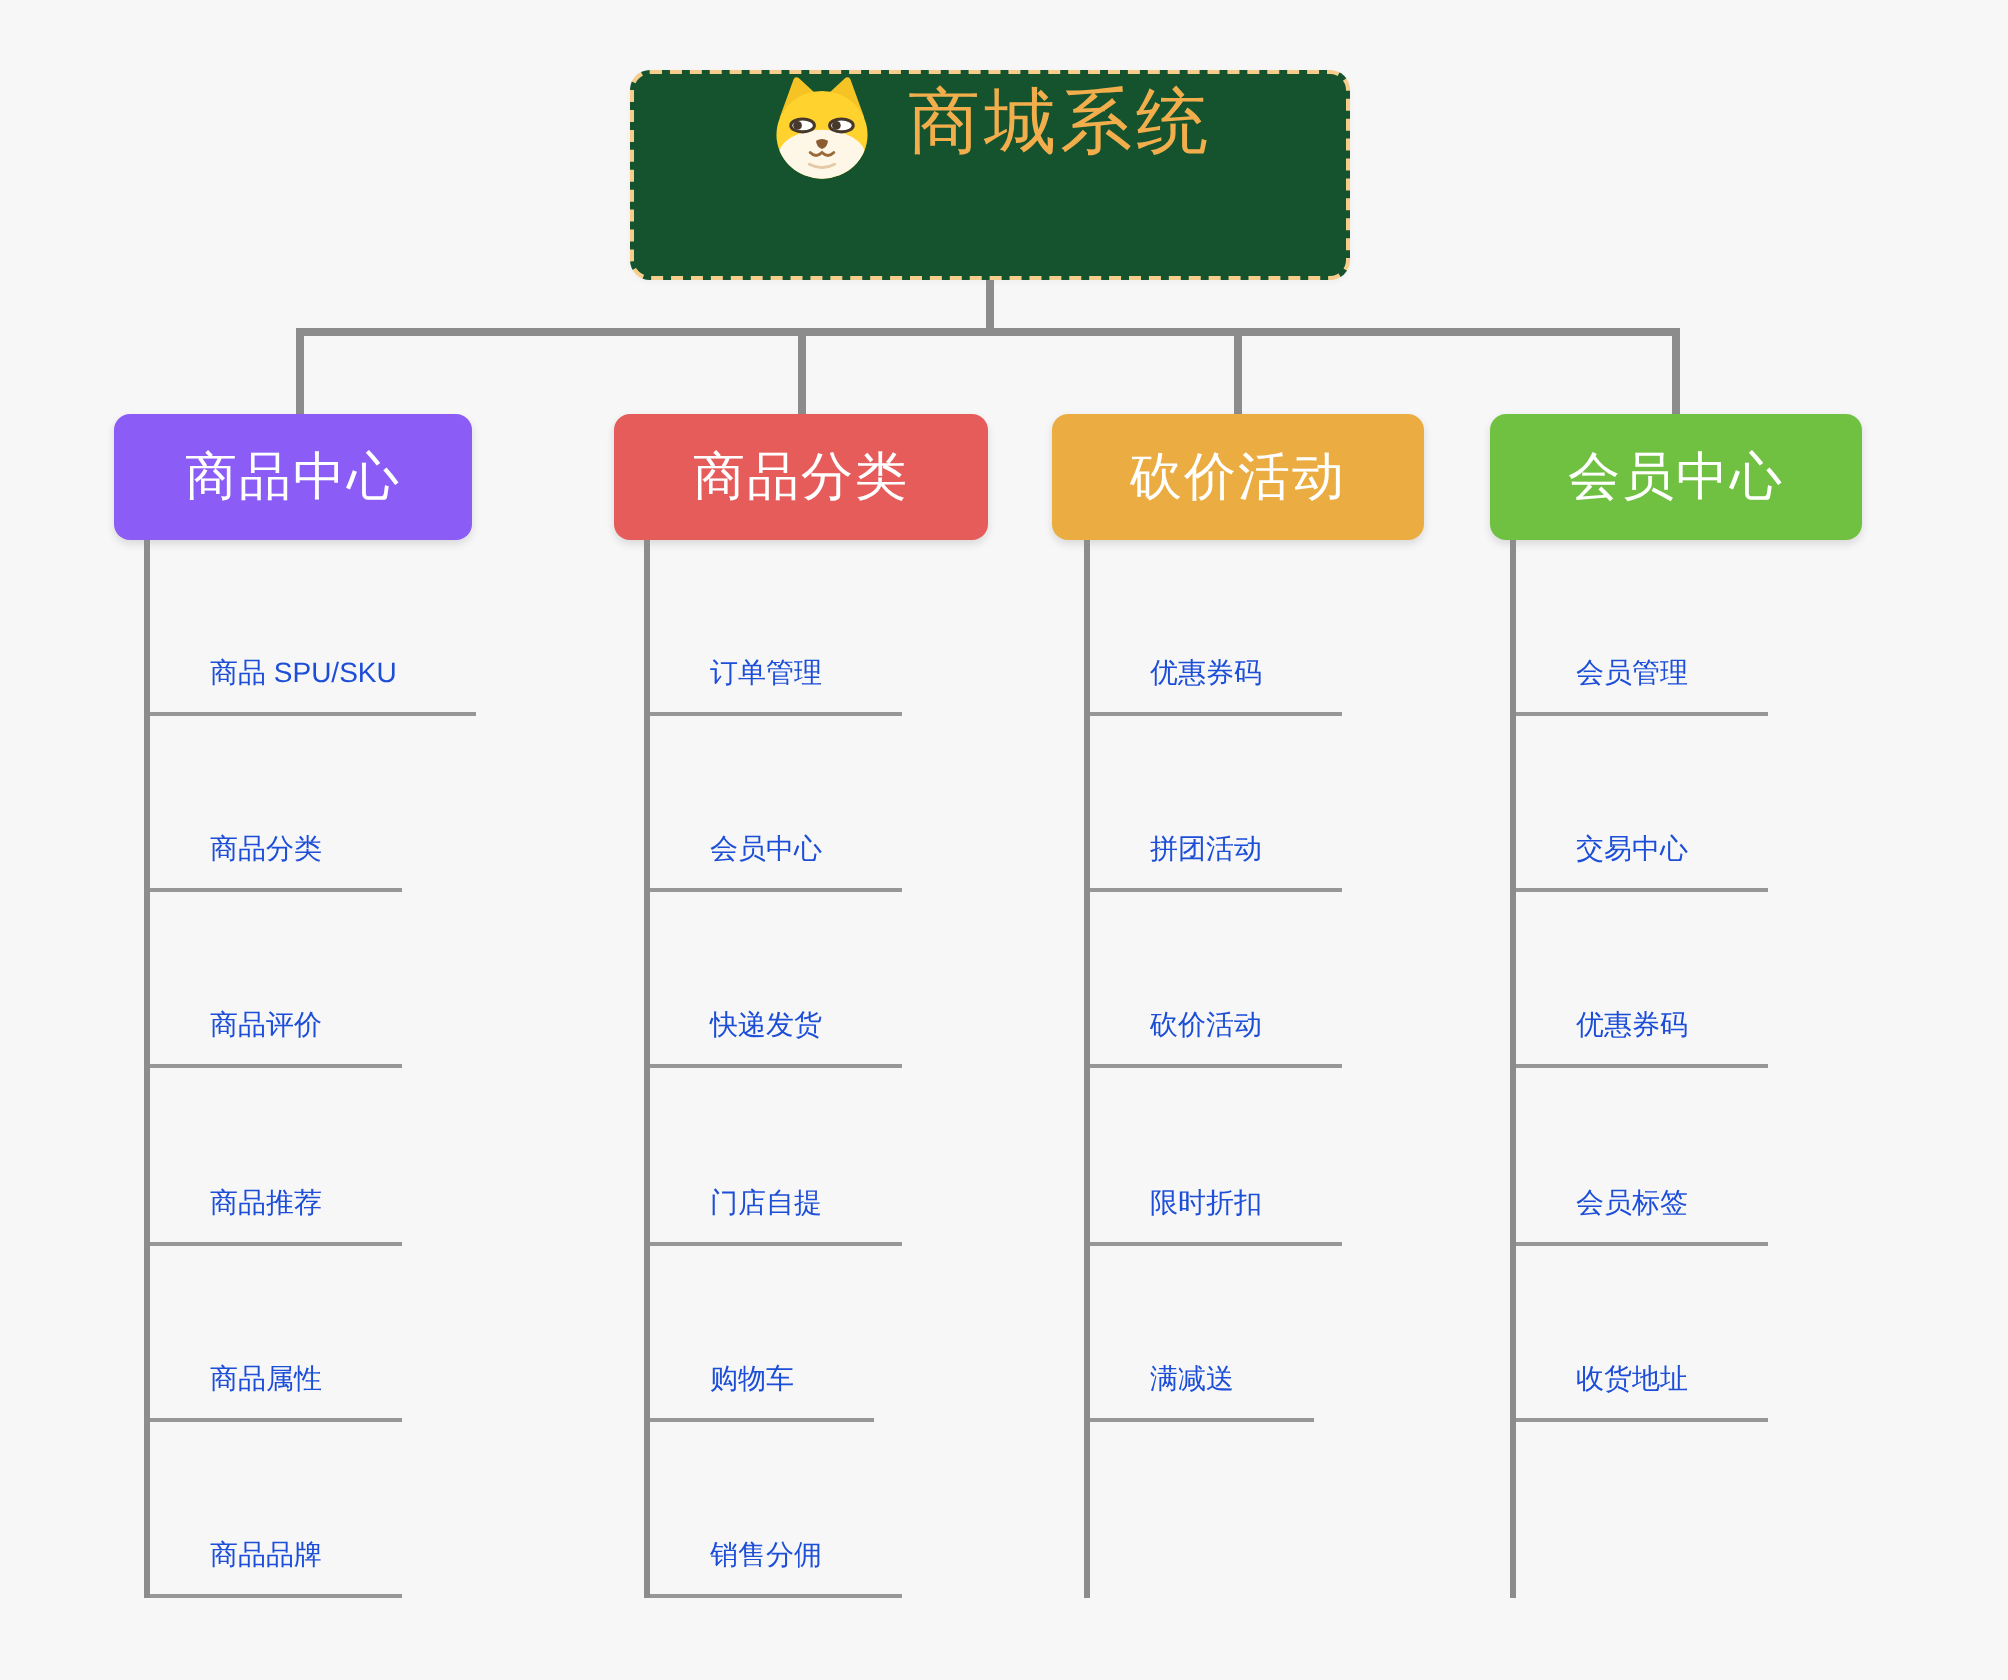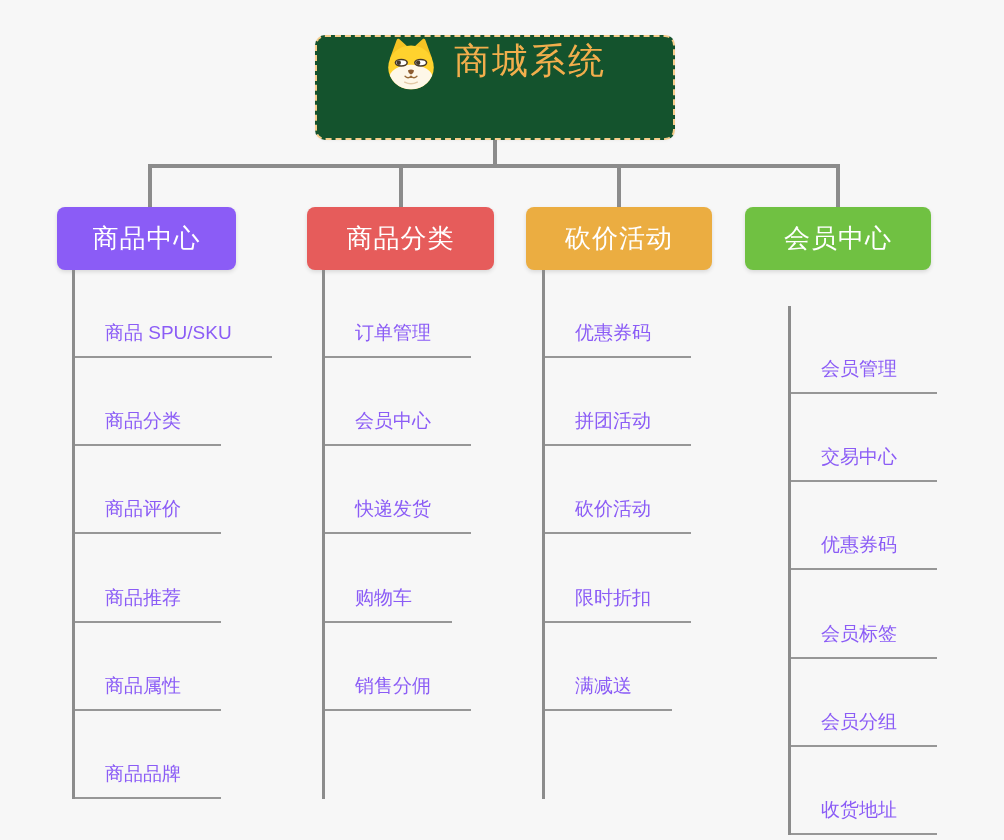"商品 SPU/SKU" .leaf-node { color: #8b5cf6 -> #1d4ed8; font-size: 19px -> 14px }
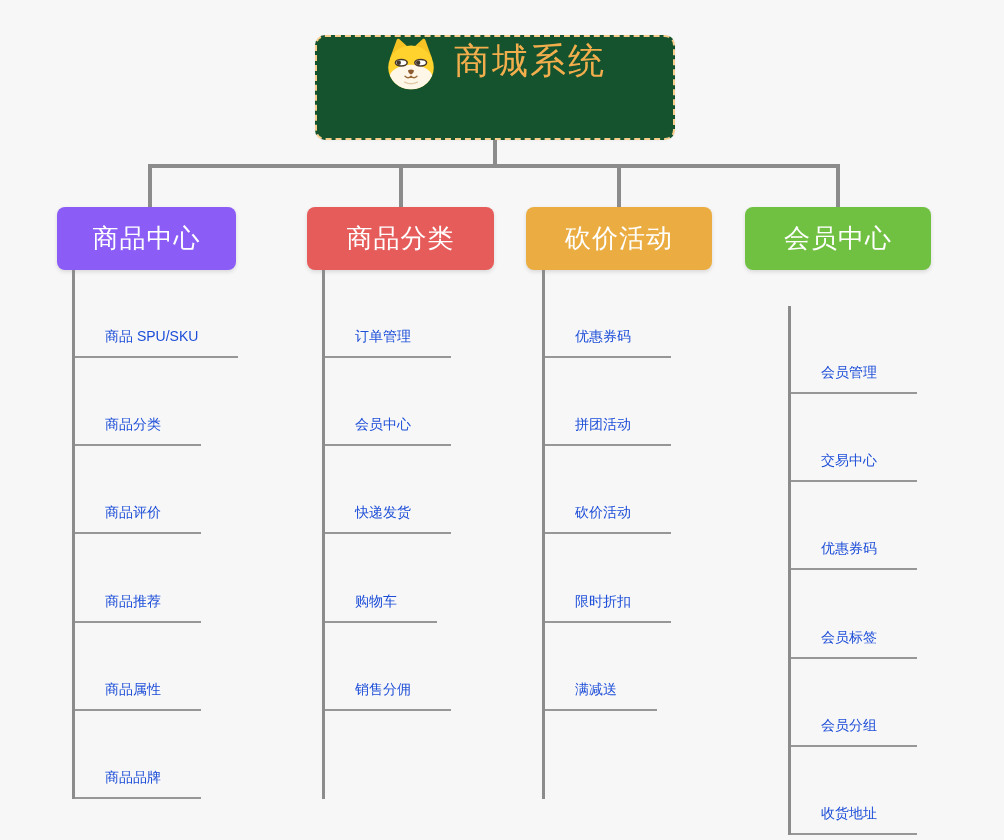"会员管理" .col-3 { left: 788px -> 755px; margin-top: 36px -> none }
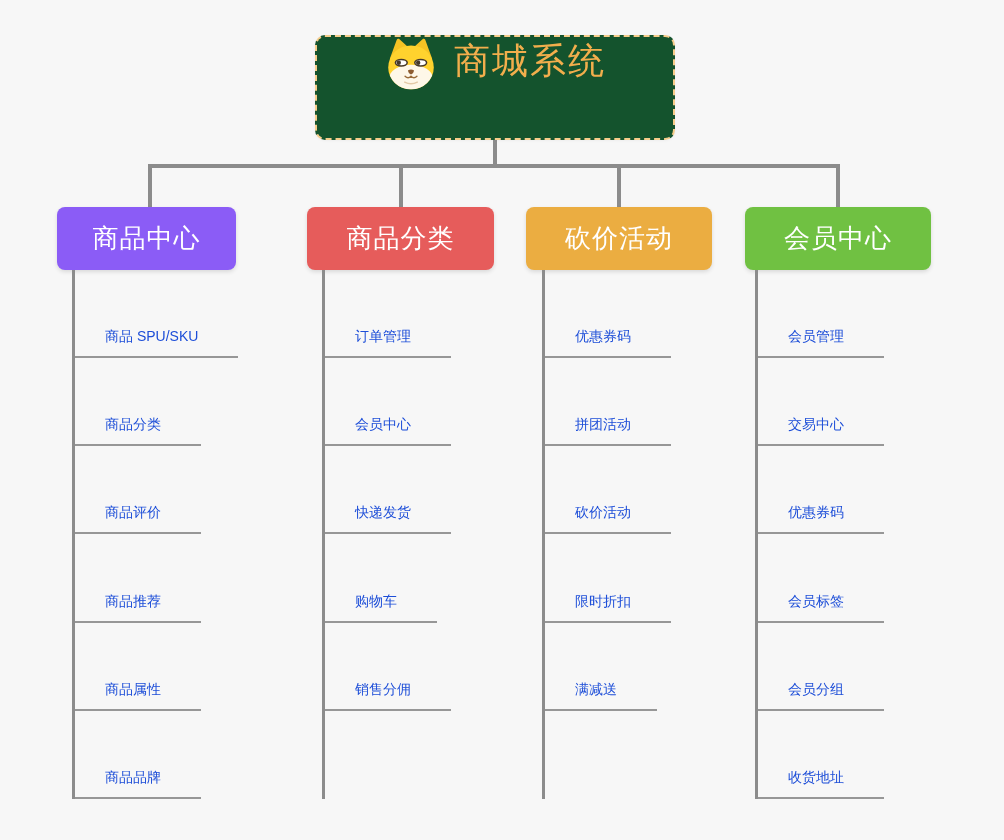"门店自提" div.leaf-slot { html: none -> <div> <div>门店自提</div> </div> }
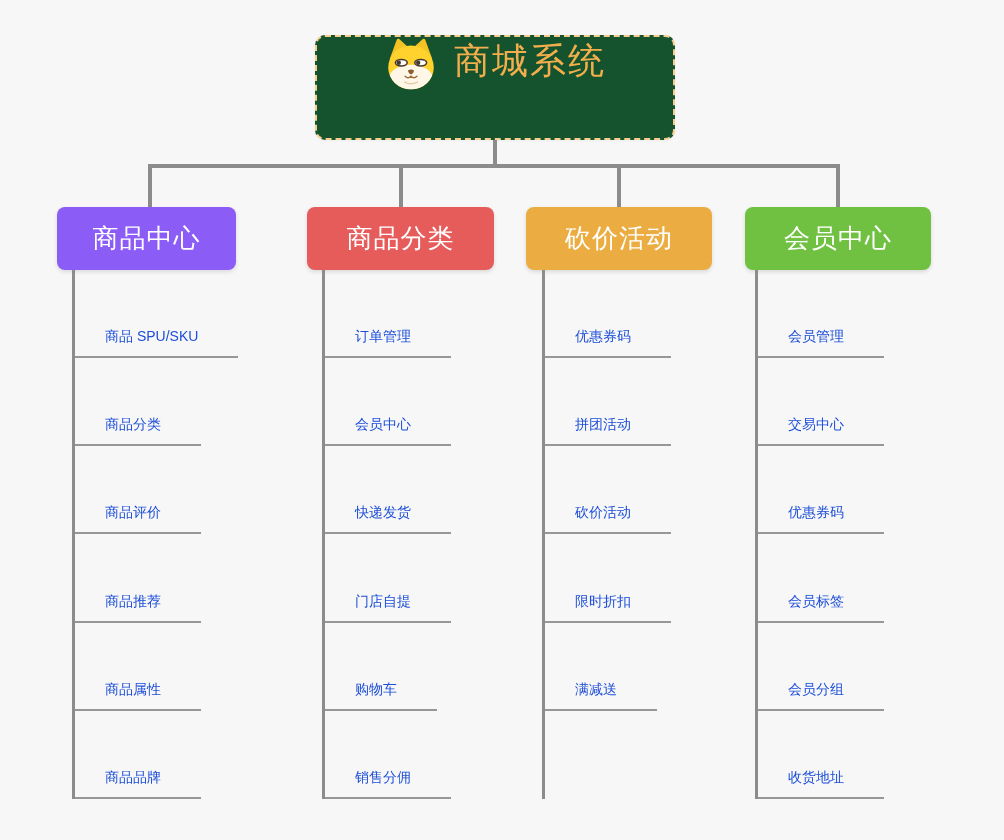"会员分组" div.leaf-slot { html: <div> <div>会员分组</div> </div> -> none }
